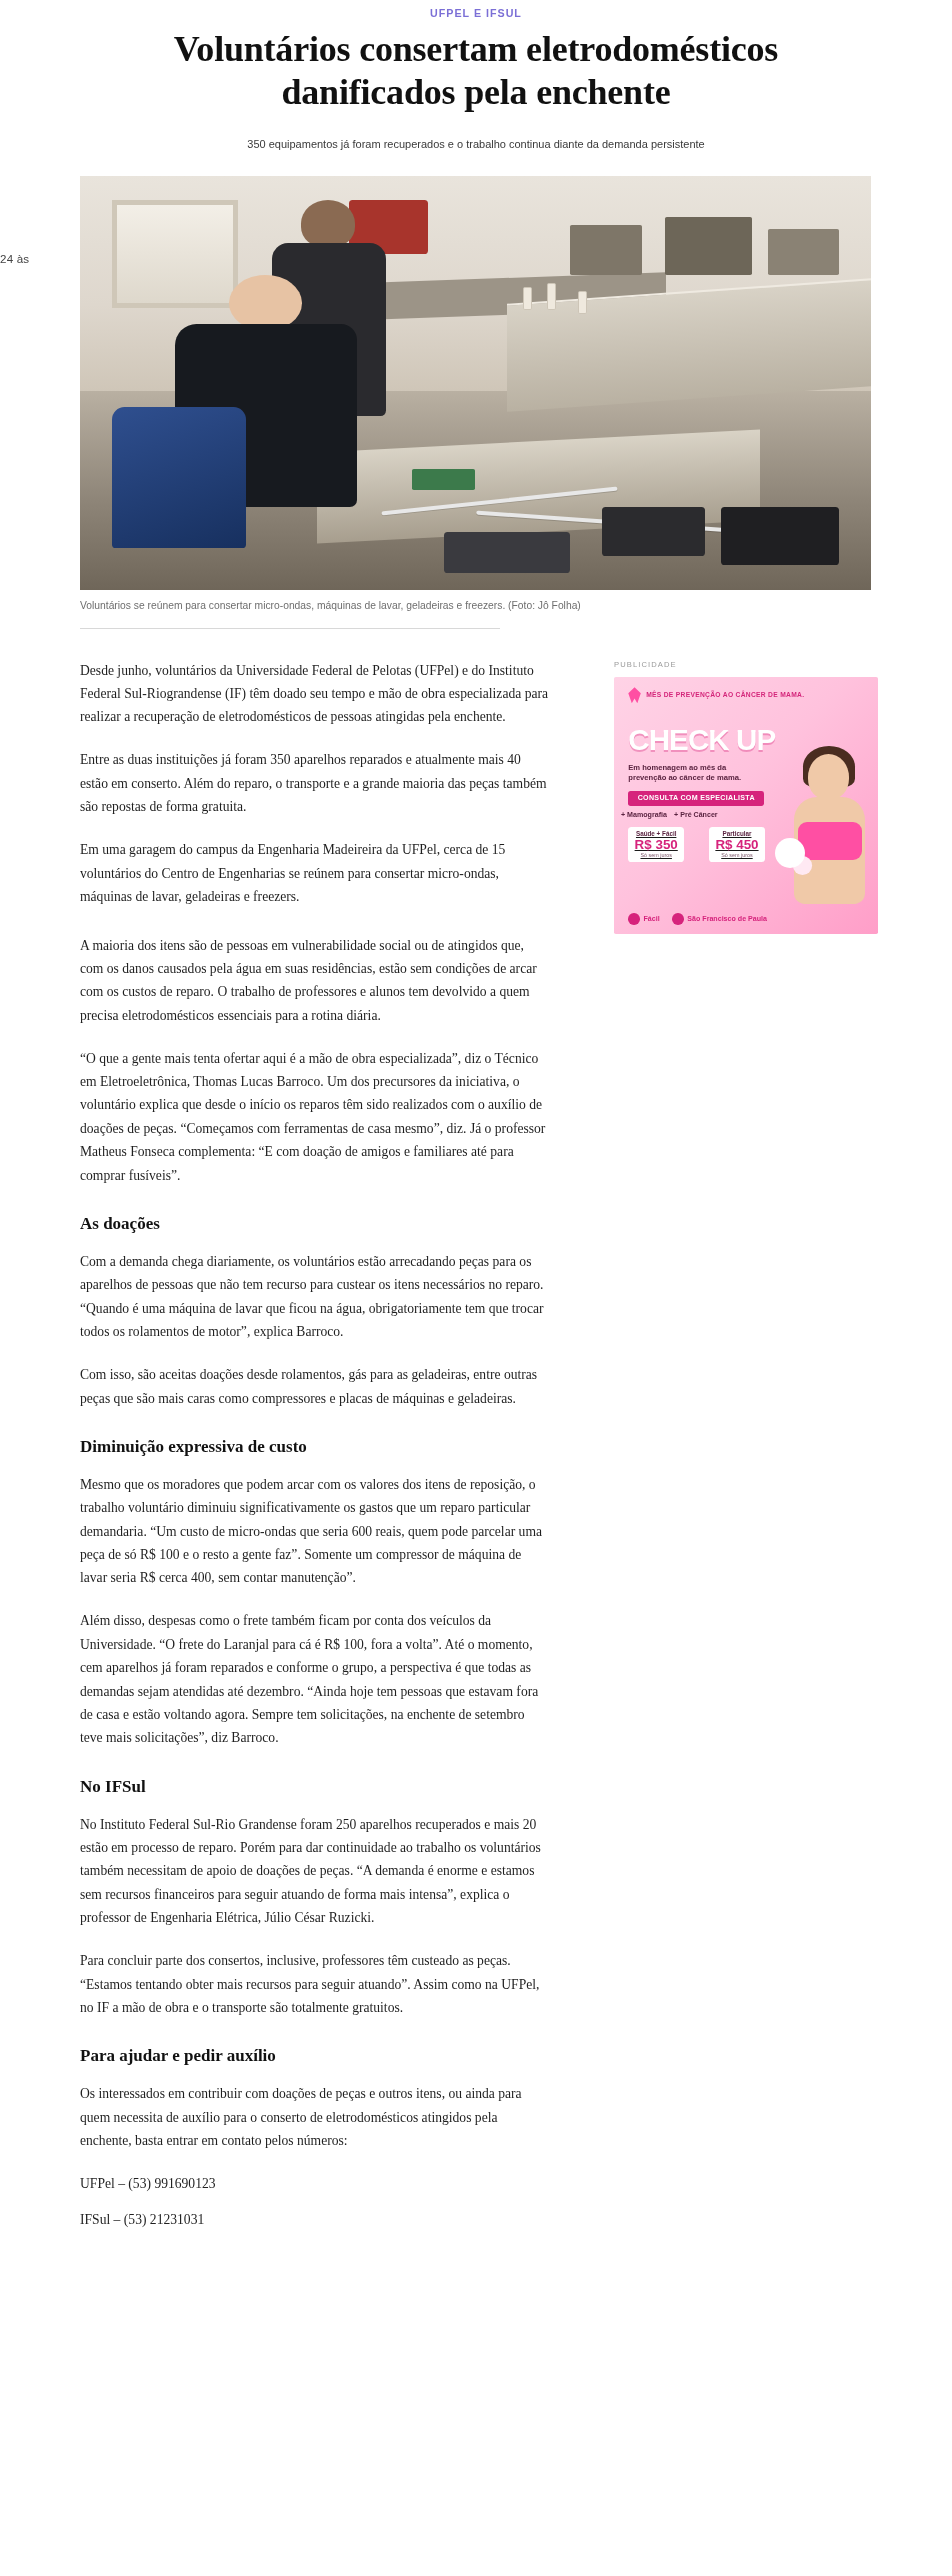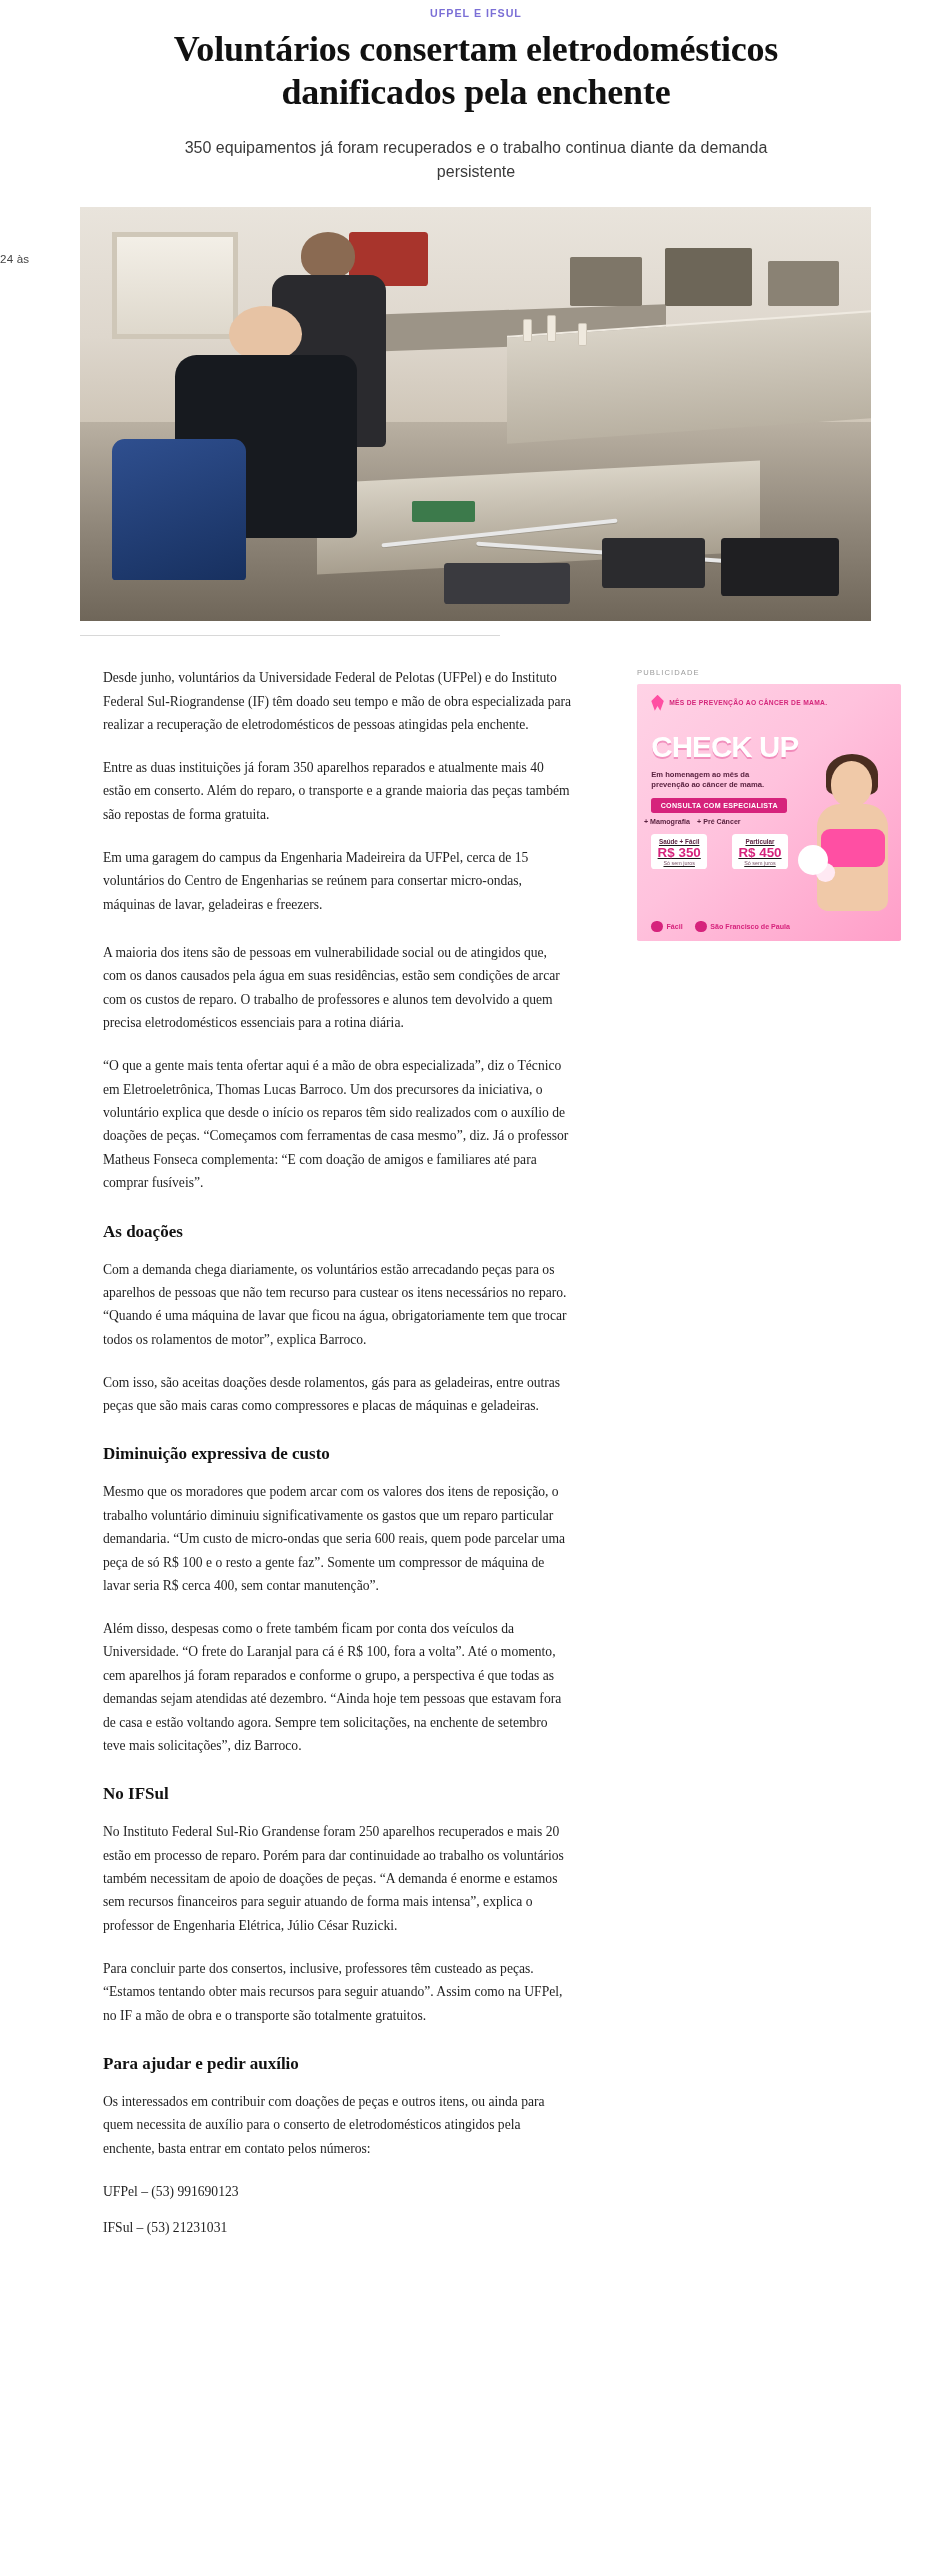"350 equipamentos já foram recuperados" .standfirst { font-size: 16px -> 11px }
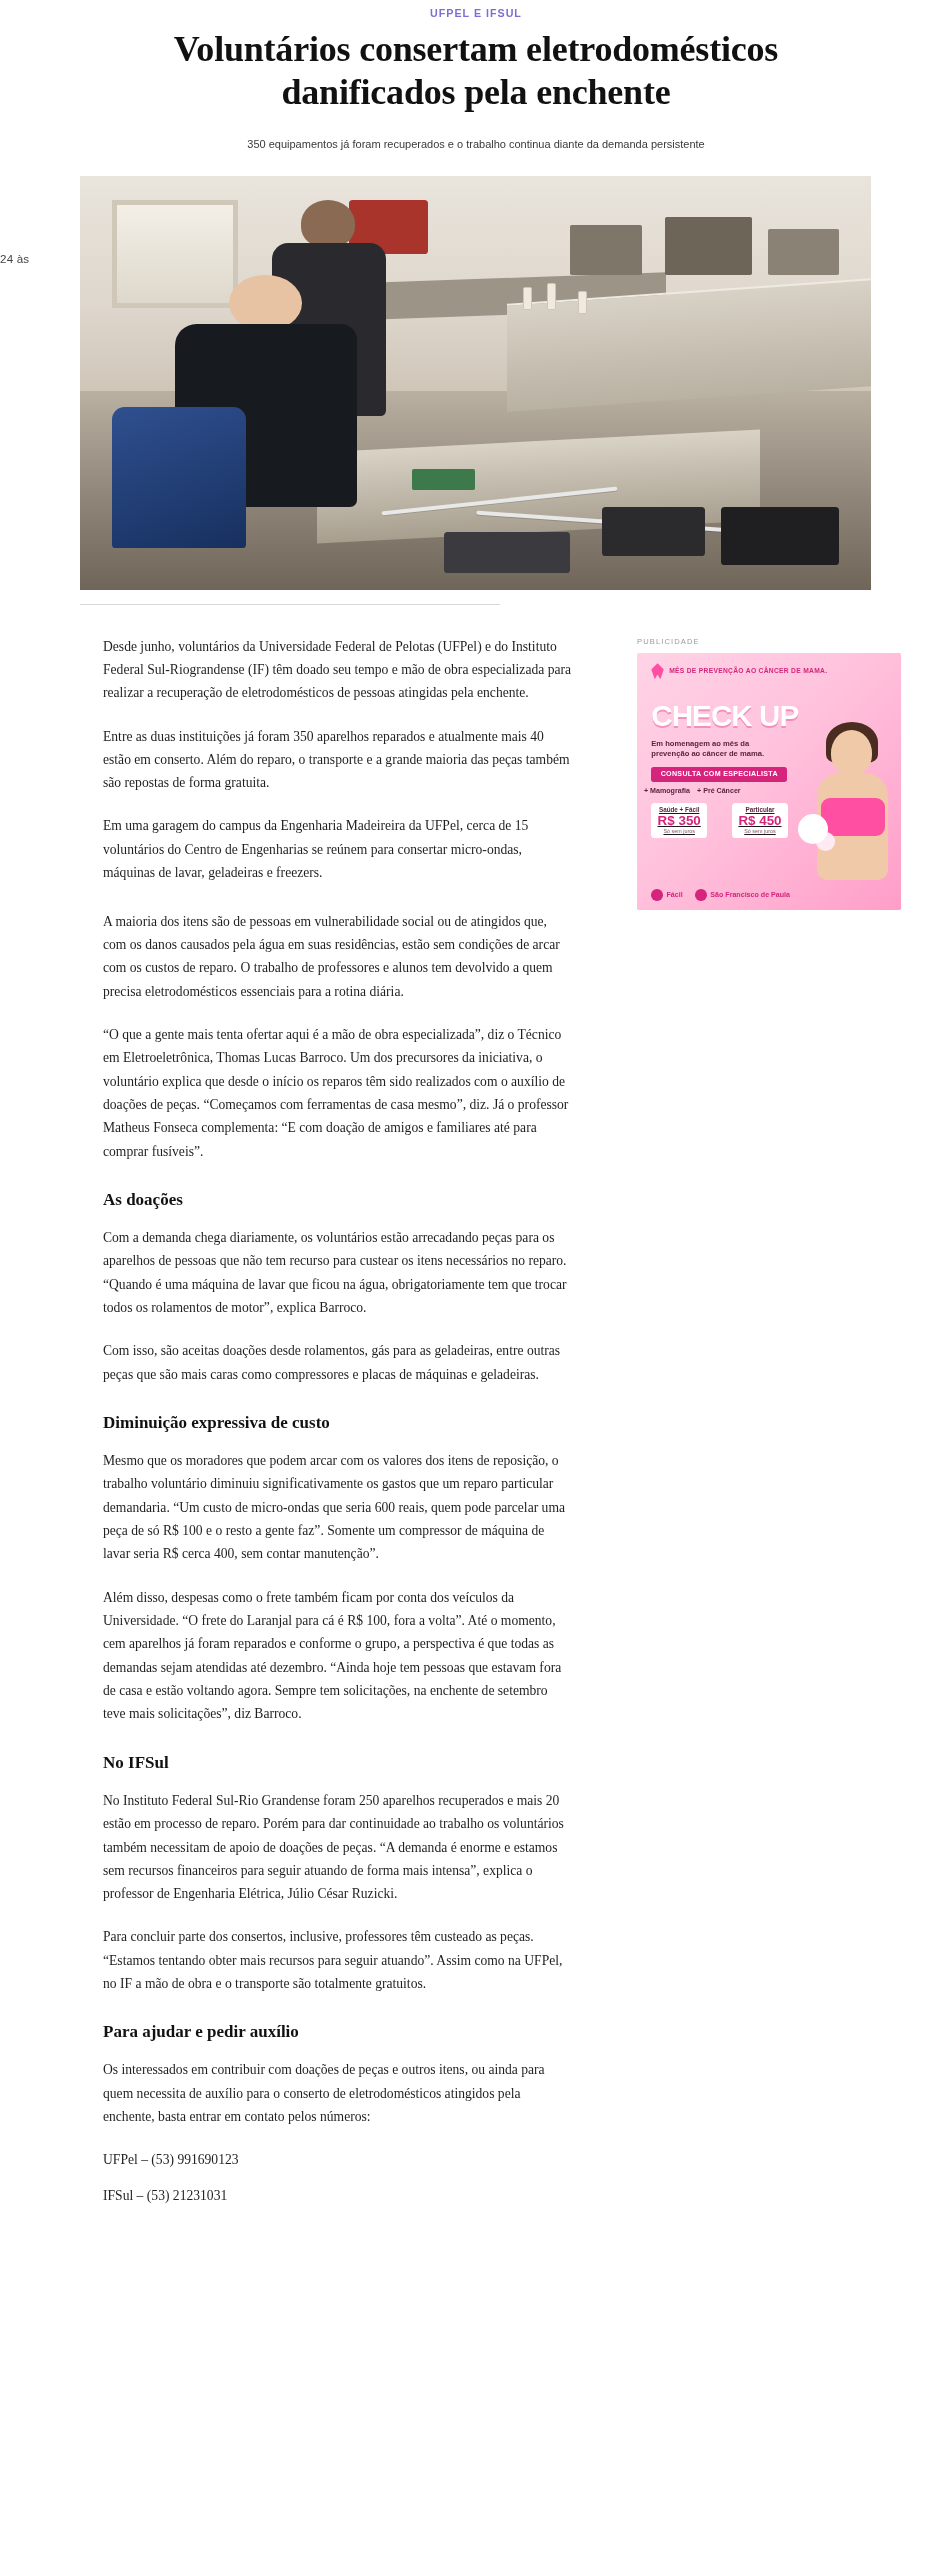"Voluntários se reúnem para consertar" div.caption { html: none -> <div>Voluntários se reúnem para consertar micro-ondas, máquinas de lavar, geladeiras e freezers. (Foto: Jô Folha)</div> }
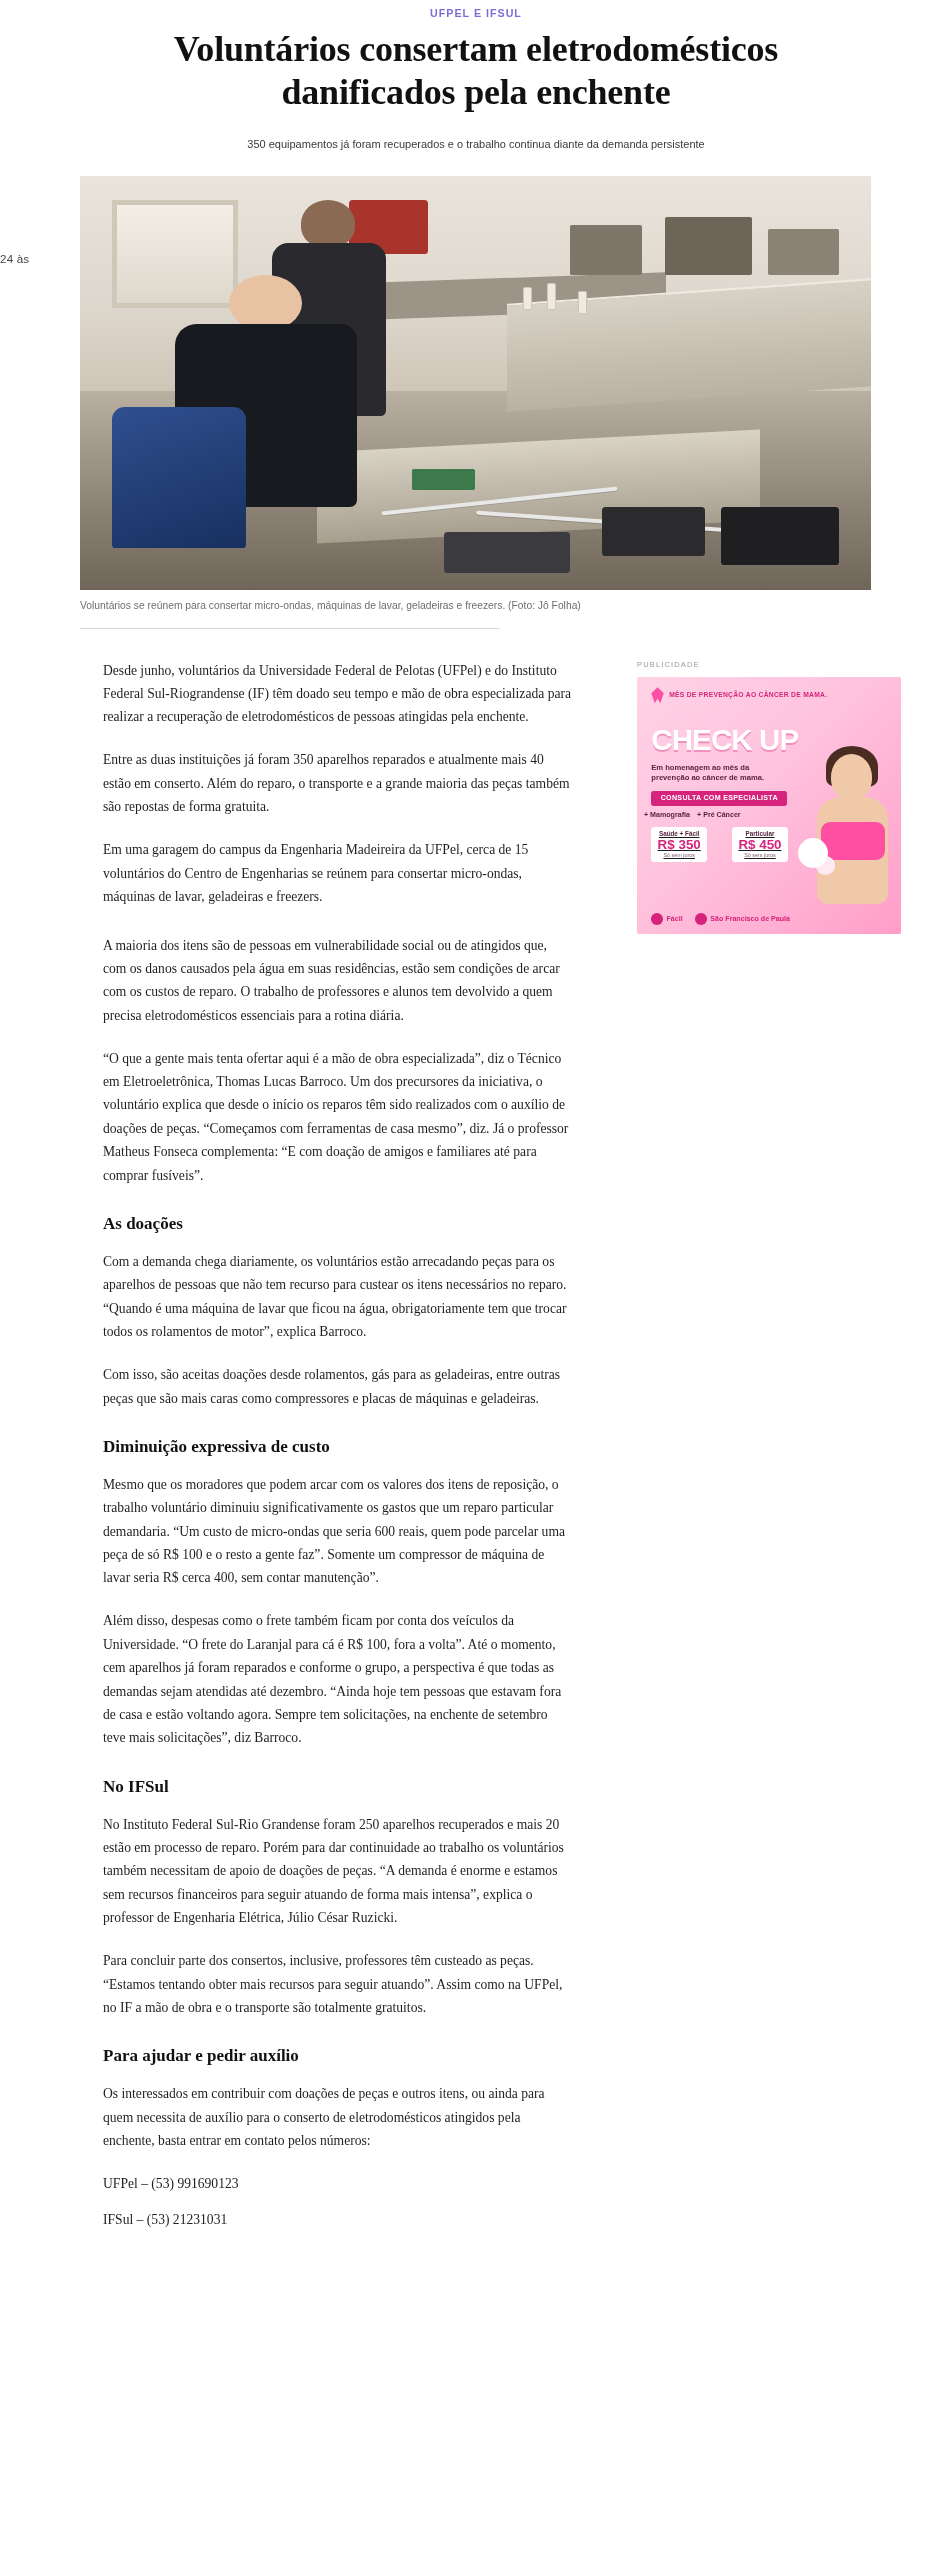"Desde junho, voluntários da Universidade" .article { margin-left: 23px -> none }
